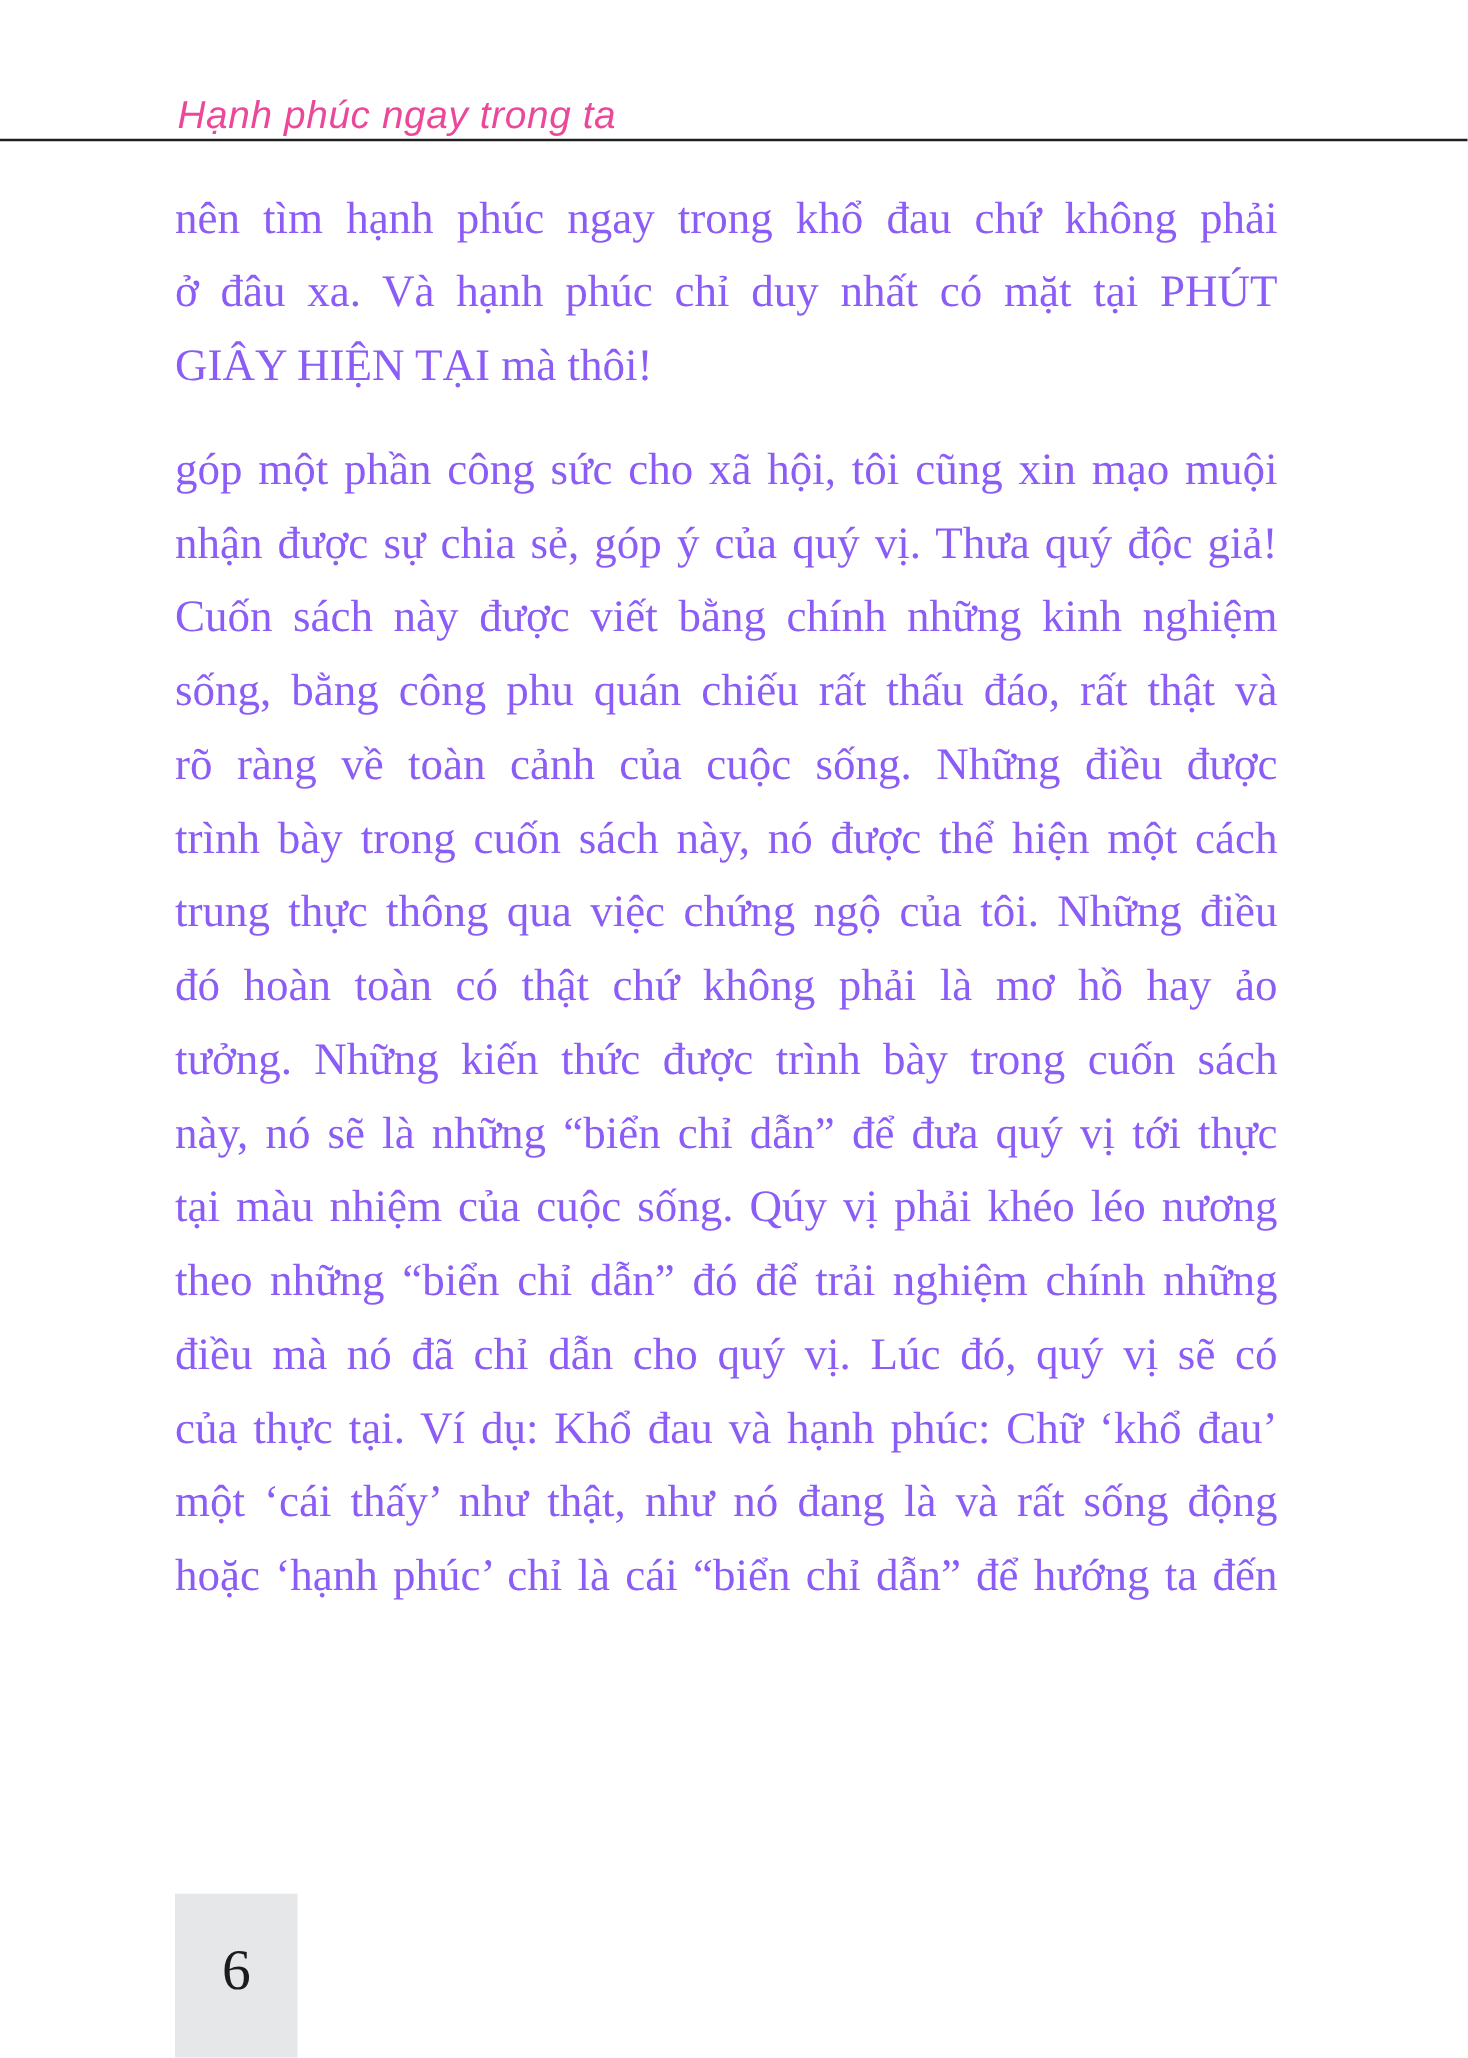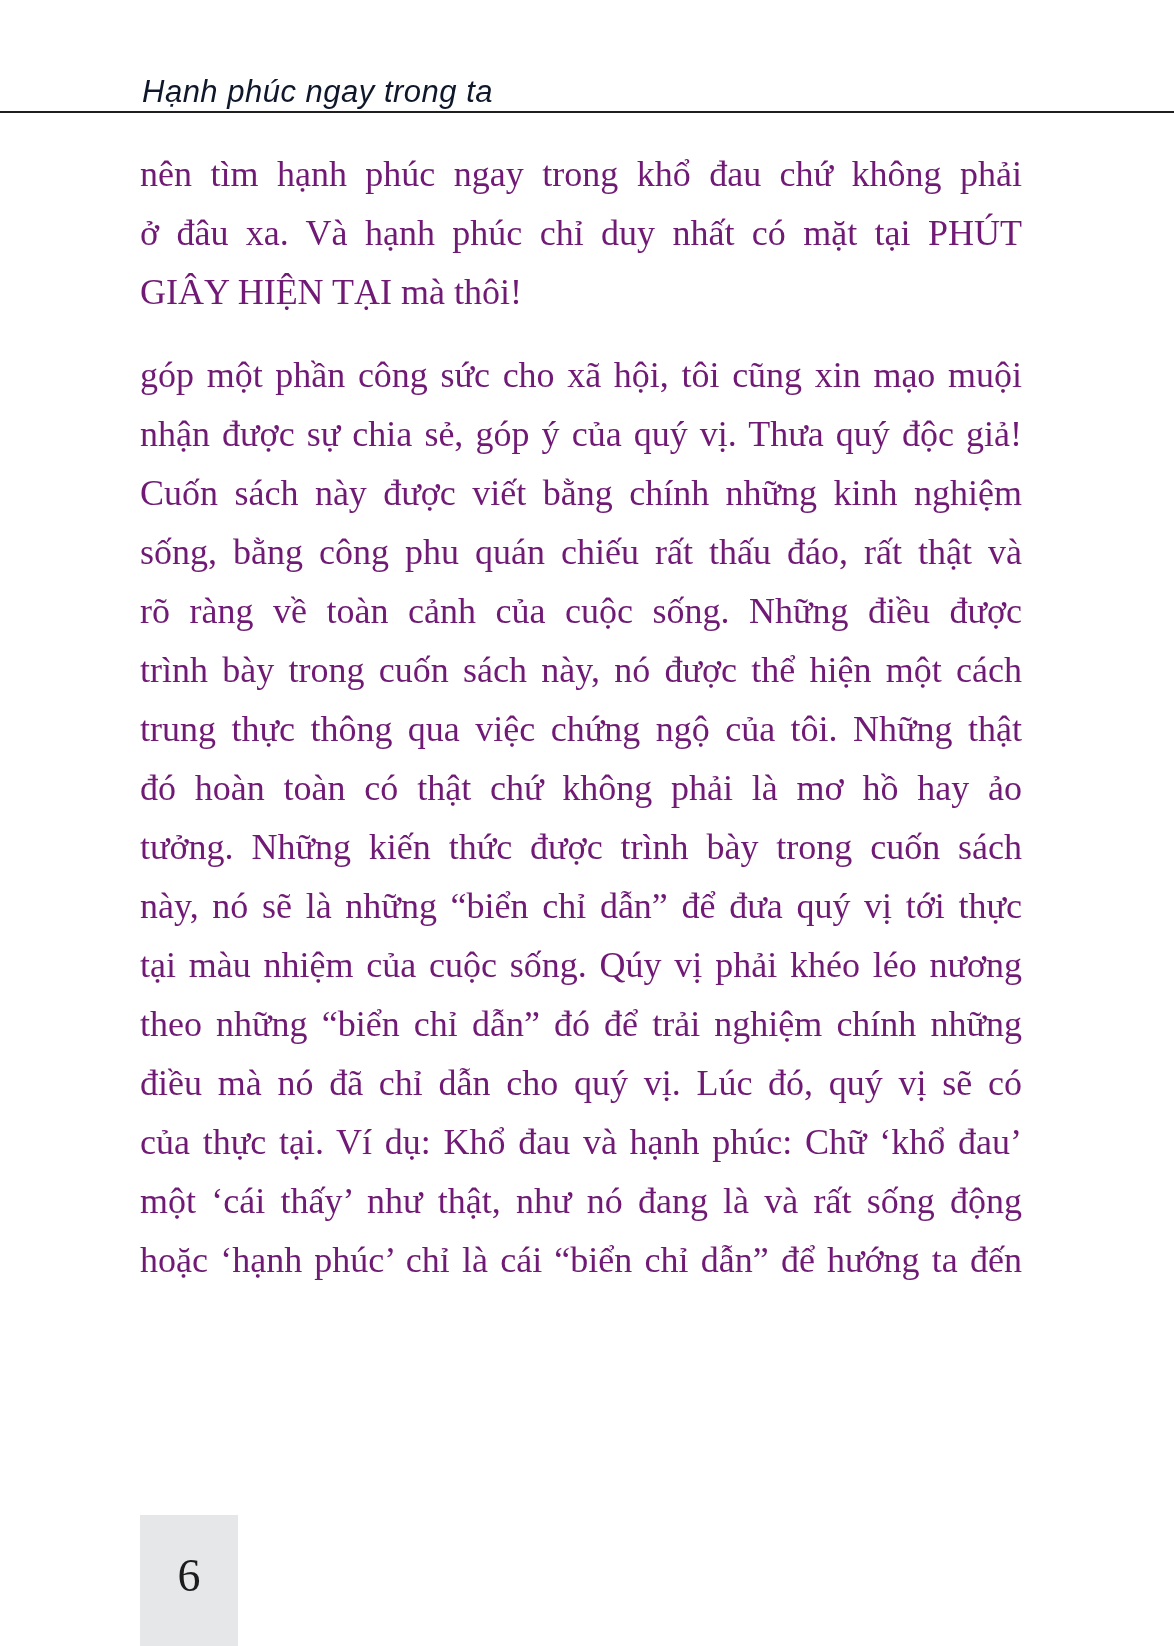"Hạnh phúc ngay trong ta" .running-header { color: #0f172a -> #ec4899 }
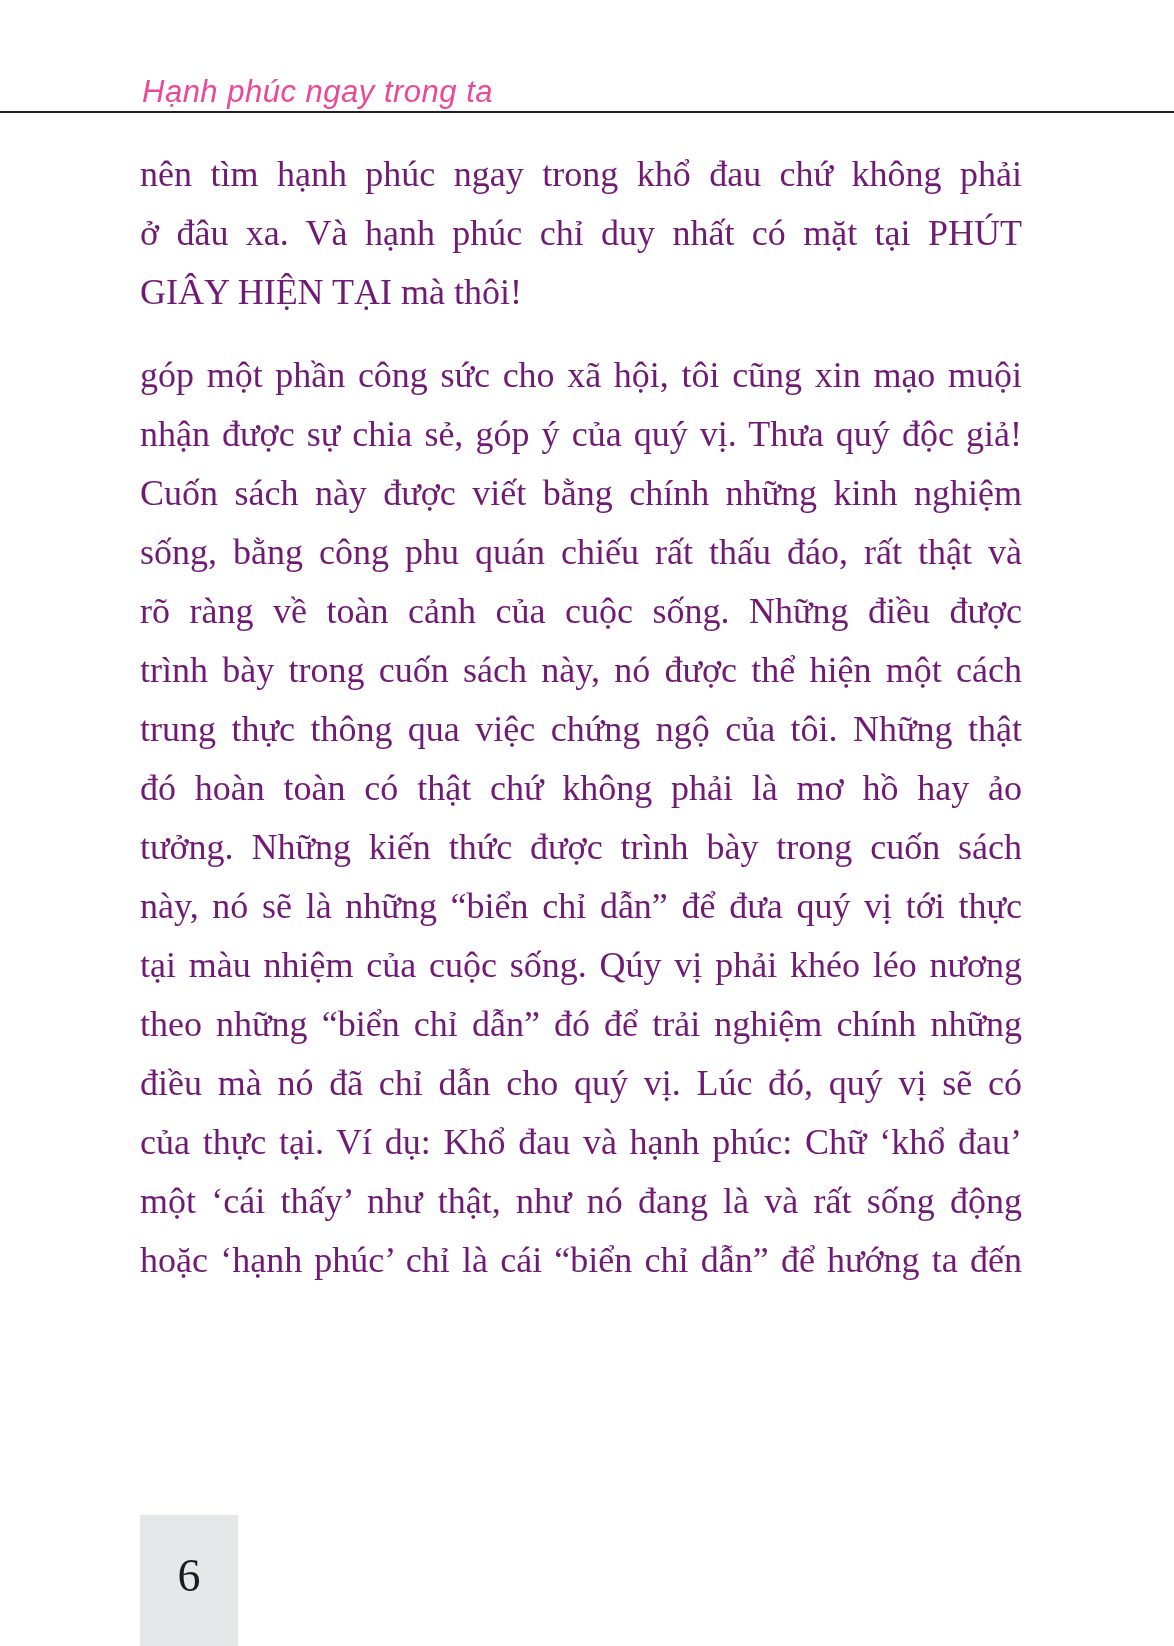"nên tìm hạnh phúc ngay" .text-block { color: #701a75 -> #8b5cf6 }
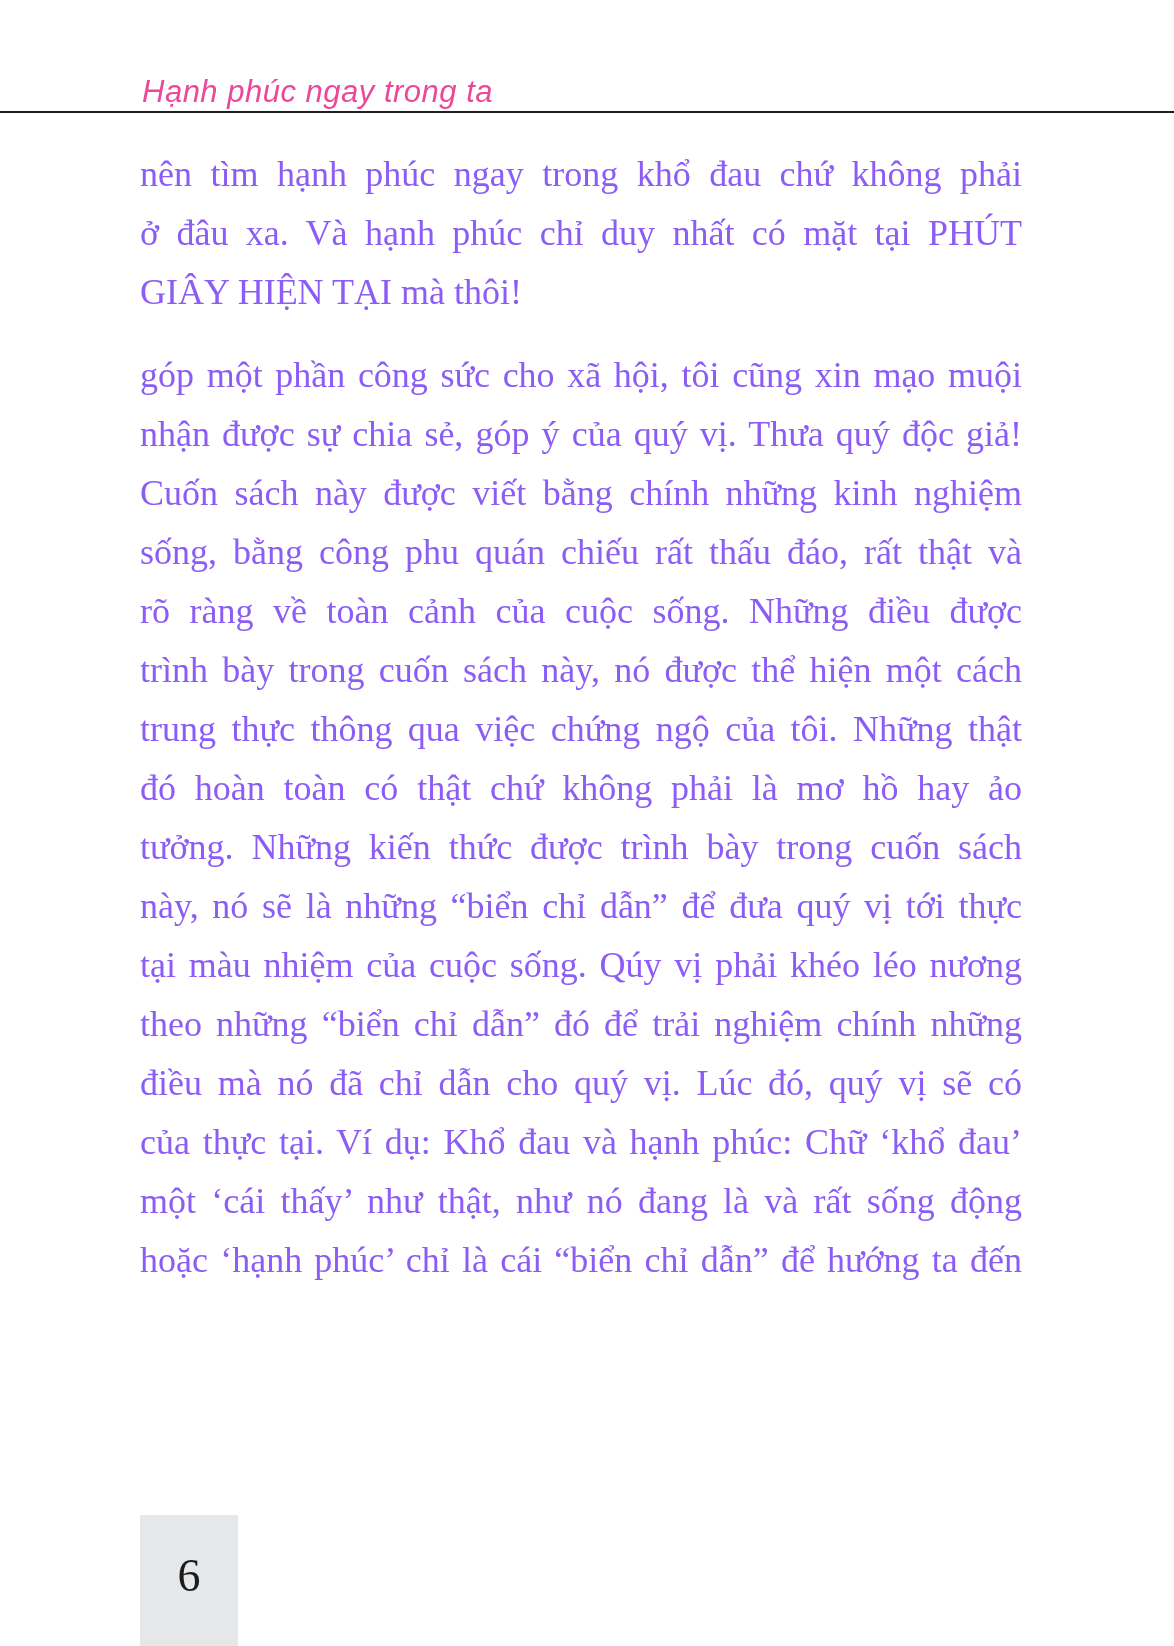"trung thực thông qua việc" div.text-line { text: thật -> điều }
